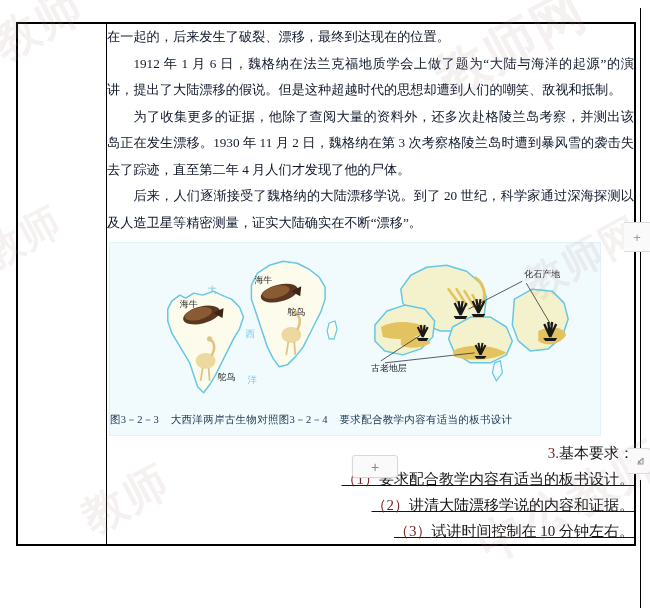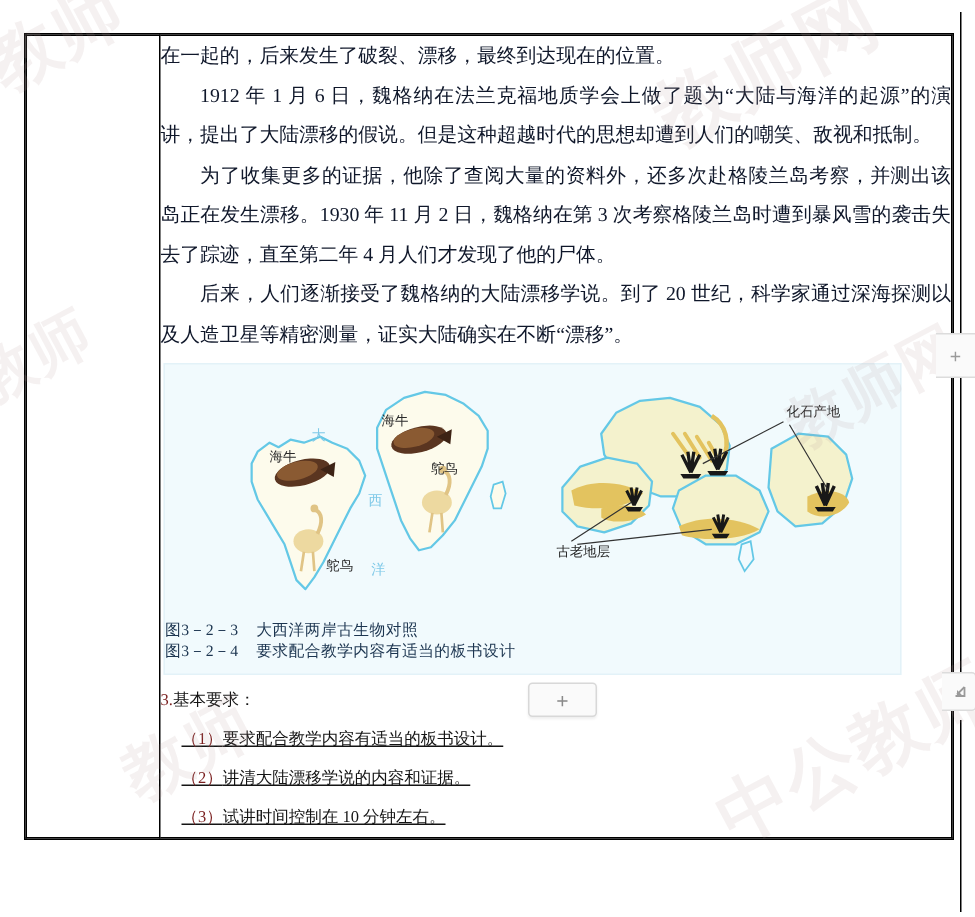"图3－2－3 大西洋两岸古生物对照" .figcaps { flex-direction: column -> none }
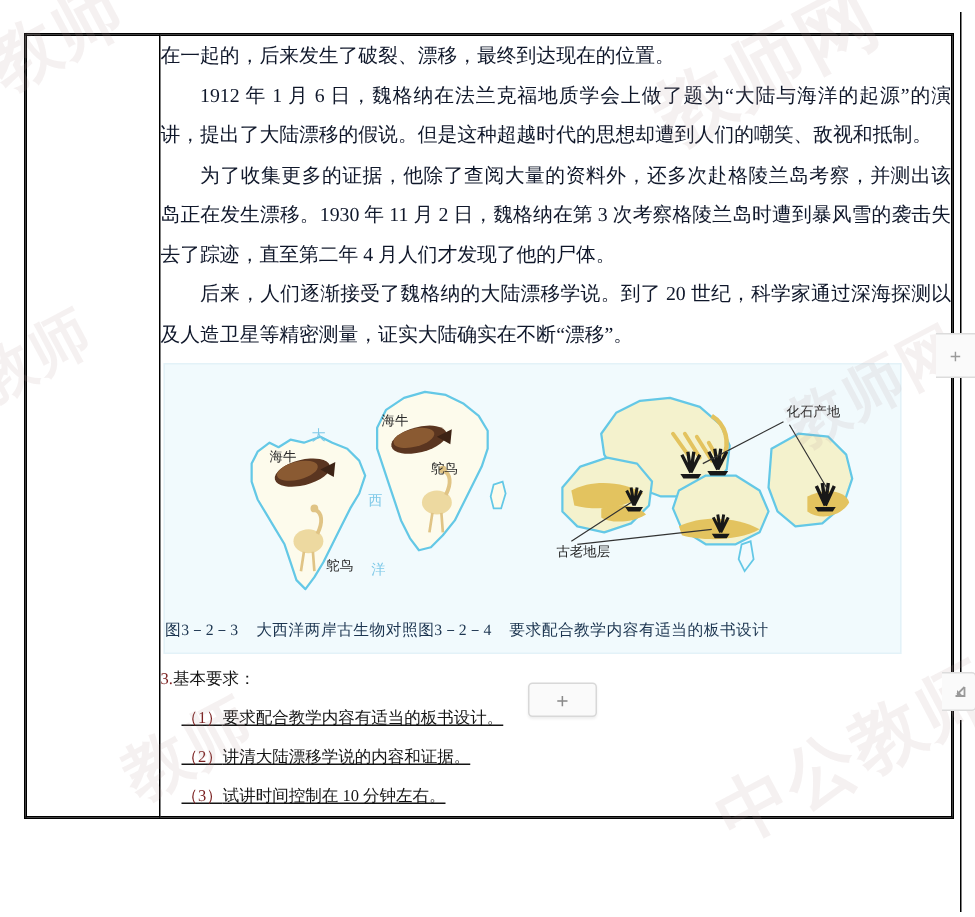"3.基本要求：" .req { font-size: 11px -> 15px; text-align: none -> right }
